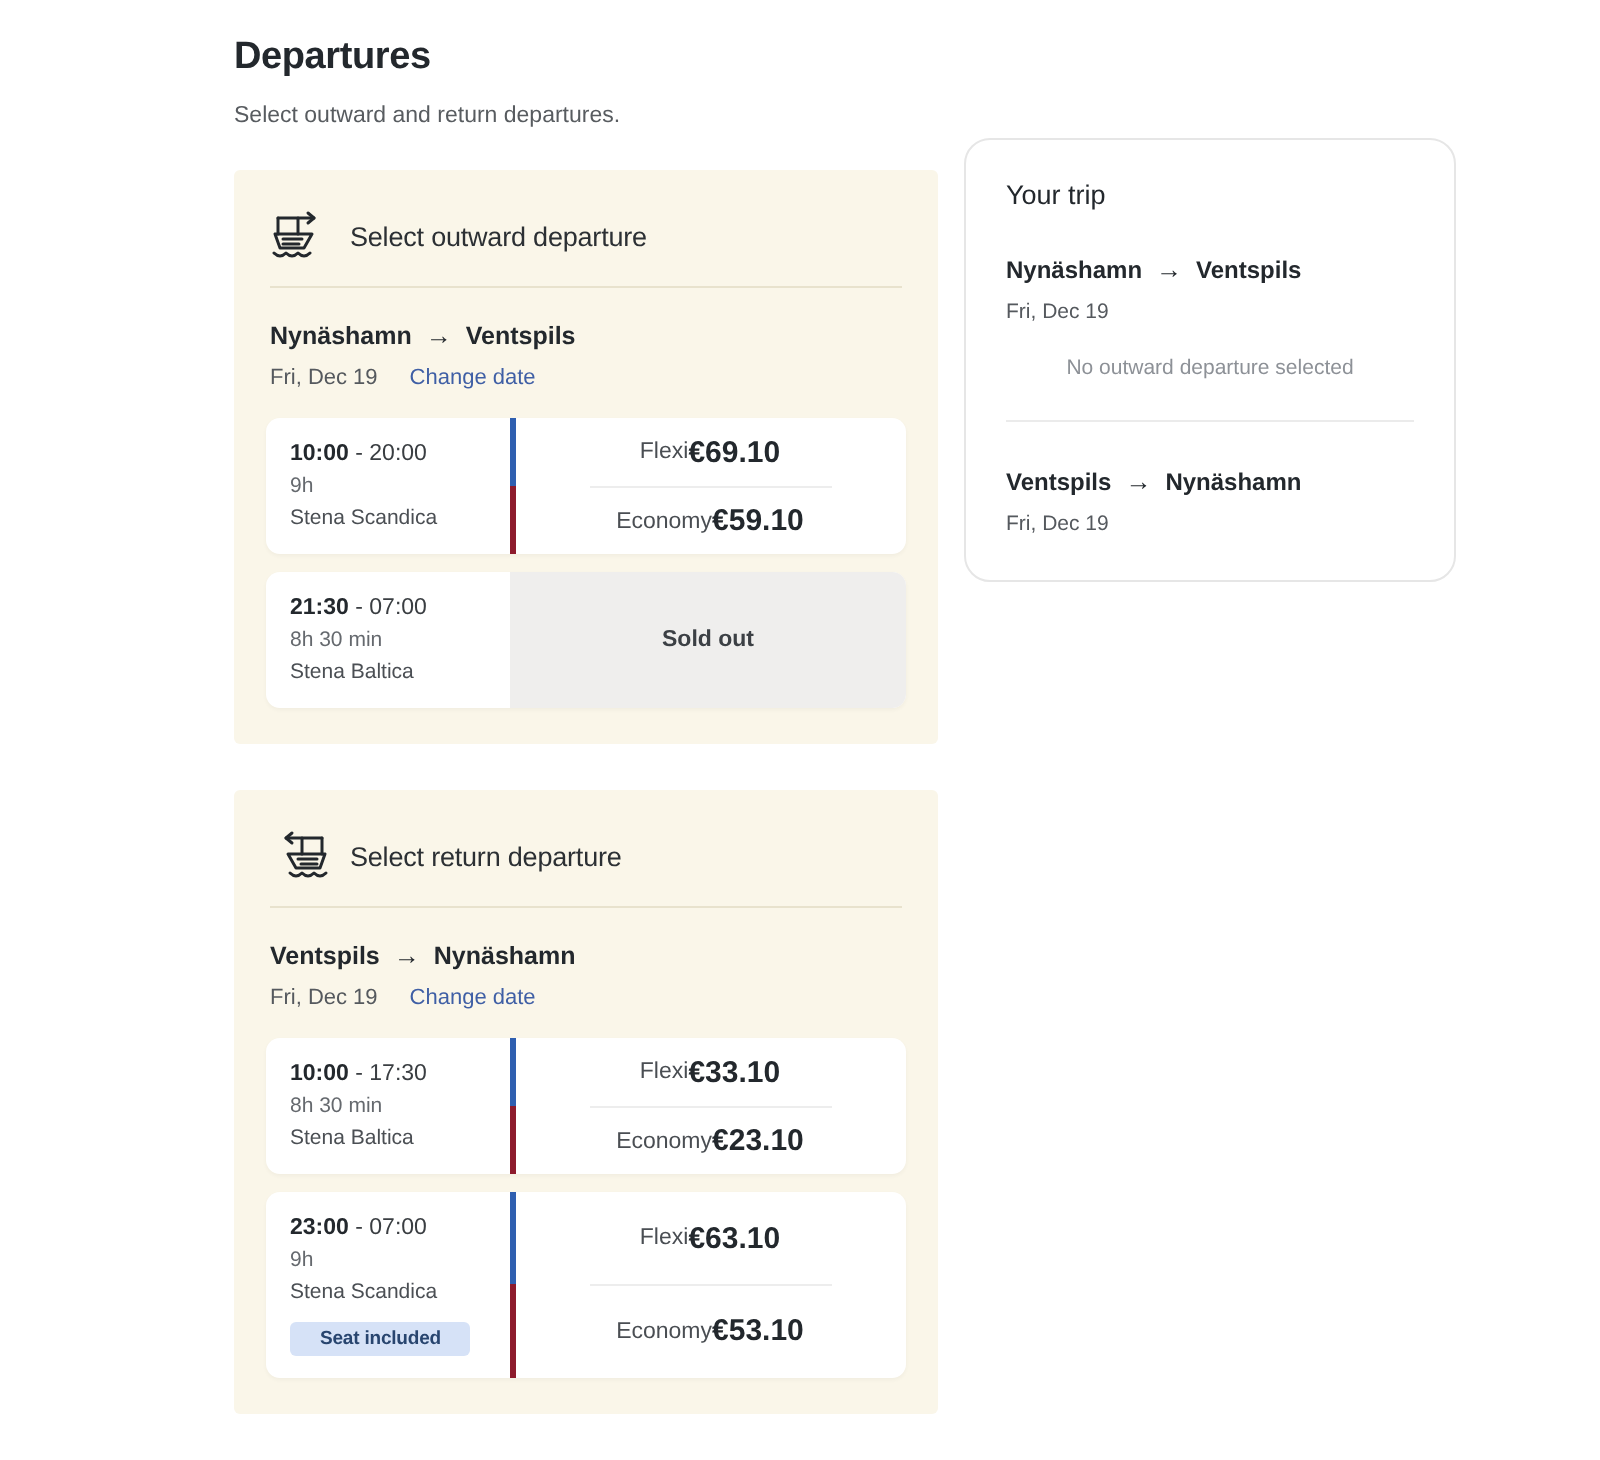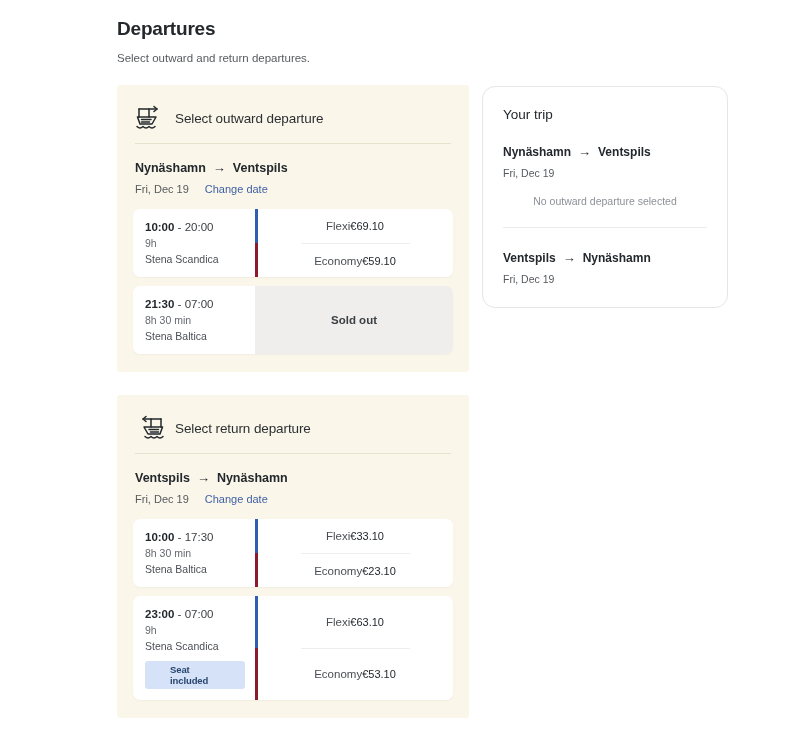"Your trip" #trip-card { top: 86px -> 69px }
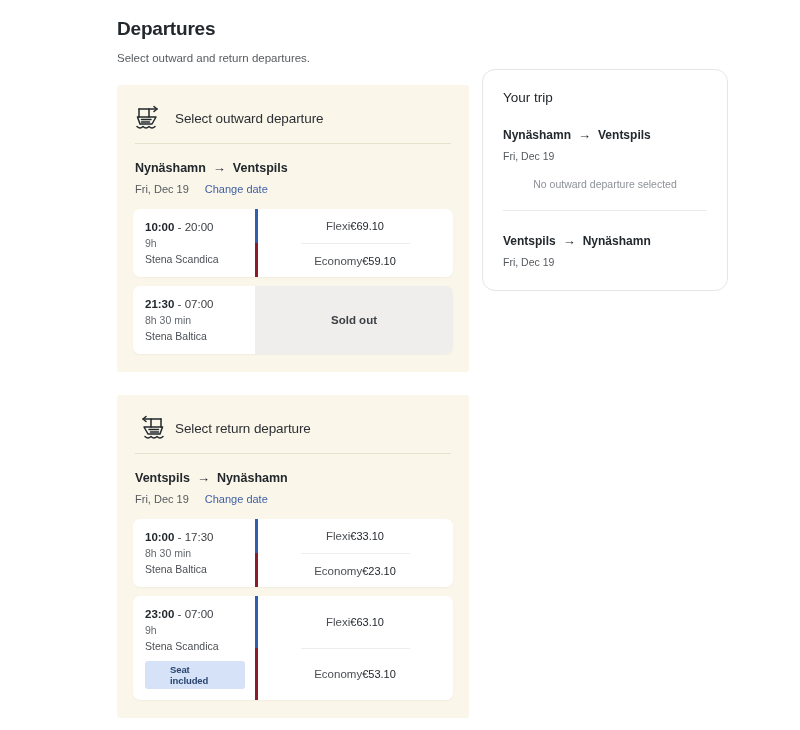"€69.10" .fare-price { font-size: 11px -> 15px; font-weight: 400 -> 700 }
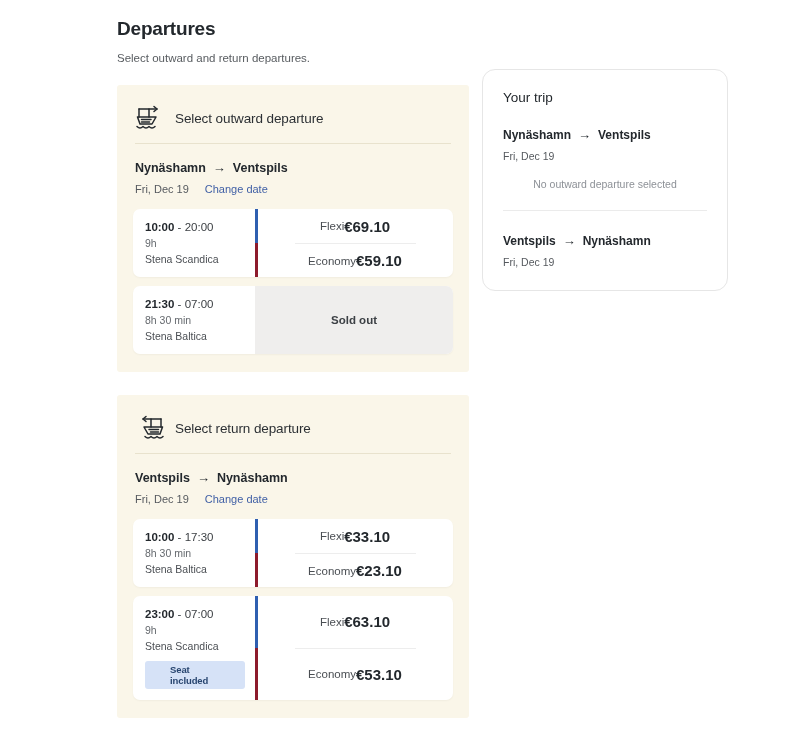"Seat included" .badge { padding: 3px 25px -> 3px 15px }
